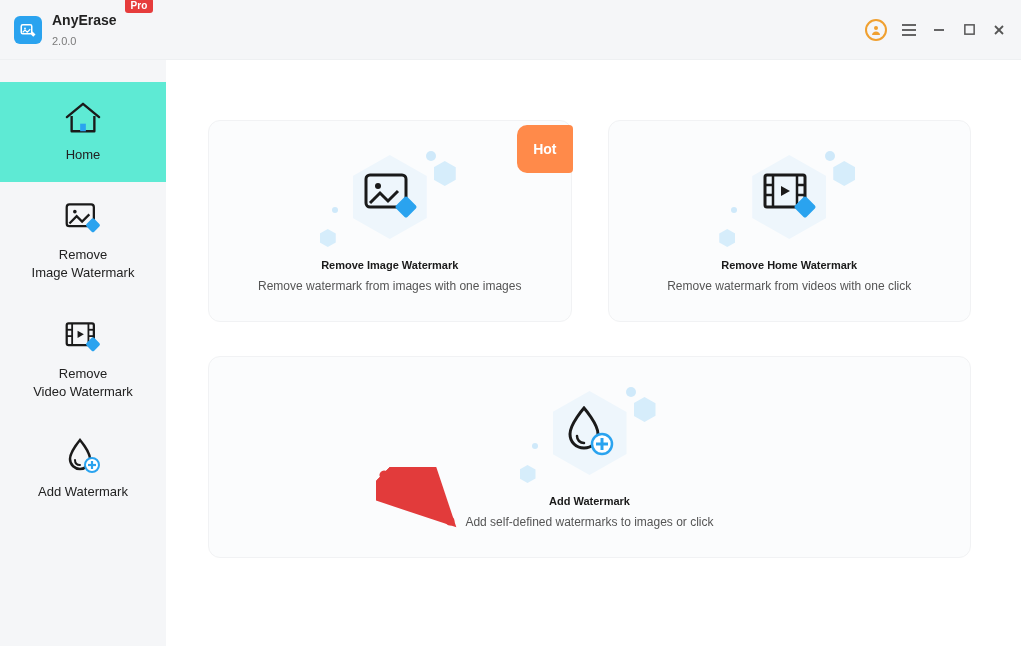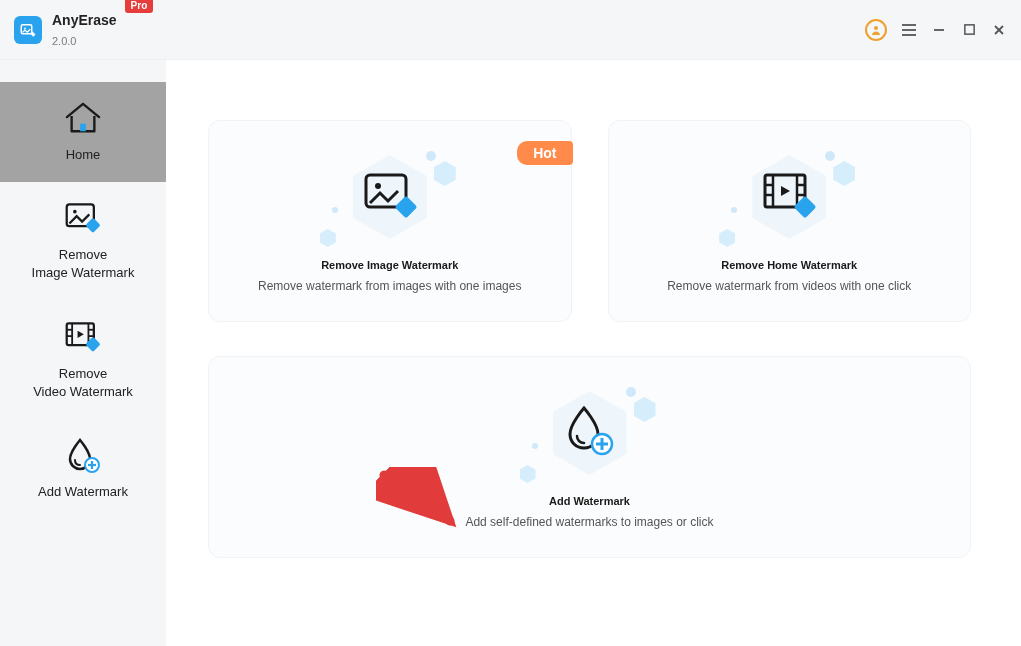"Home" .side-item.active { background: #a3a3a3 -> #5eead4 }
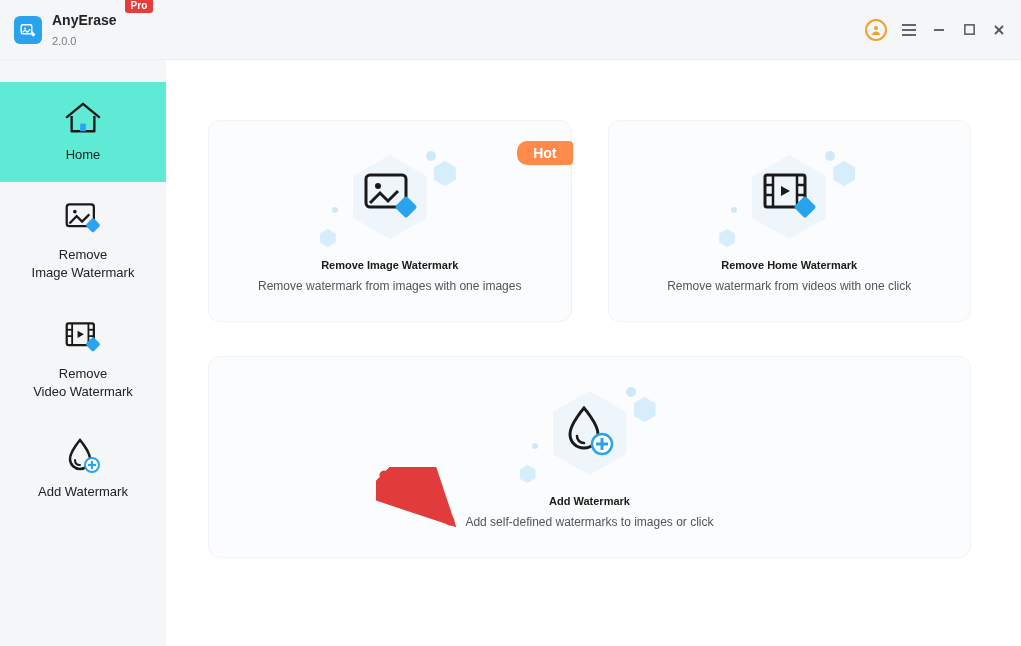"Hot" .hot-tag { padding: 4px 16px -> 16px 16px; top: 20px -> 4px }
